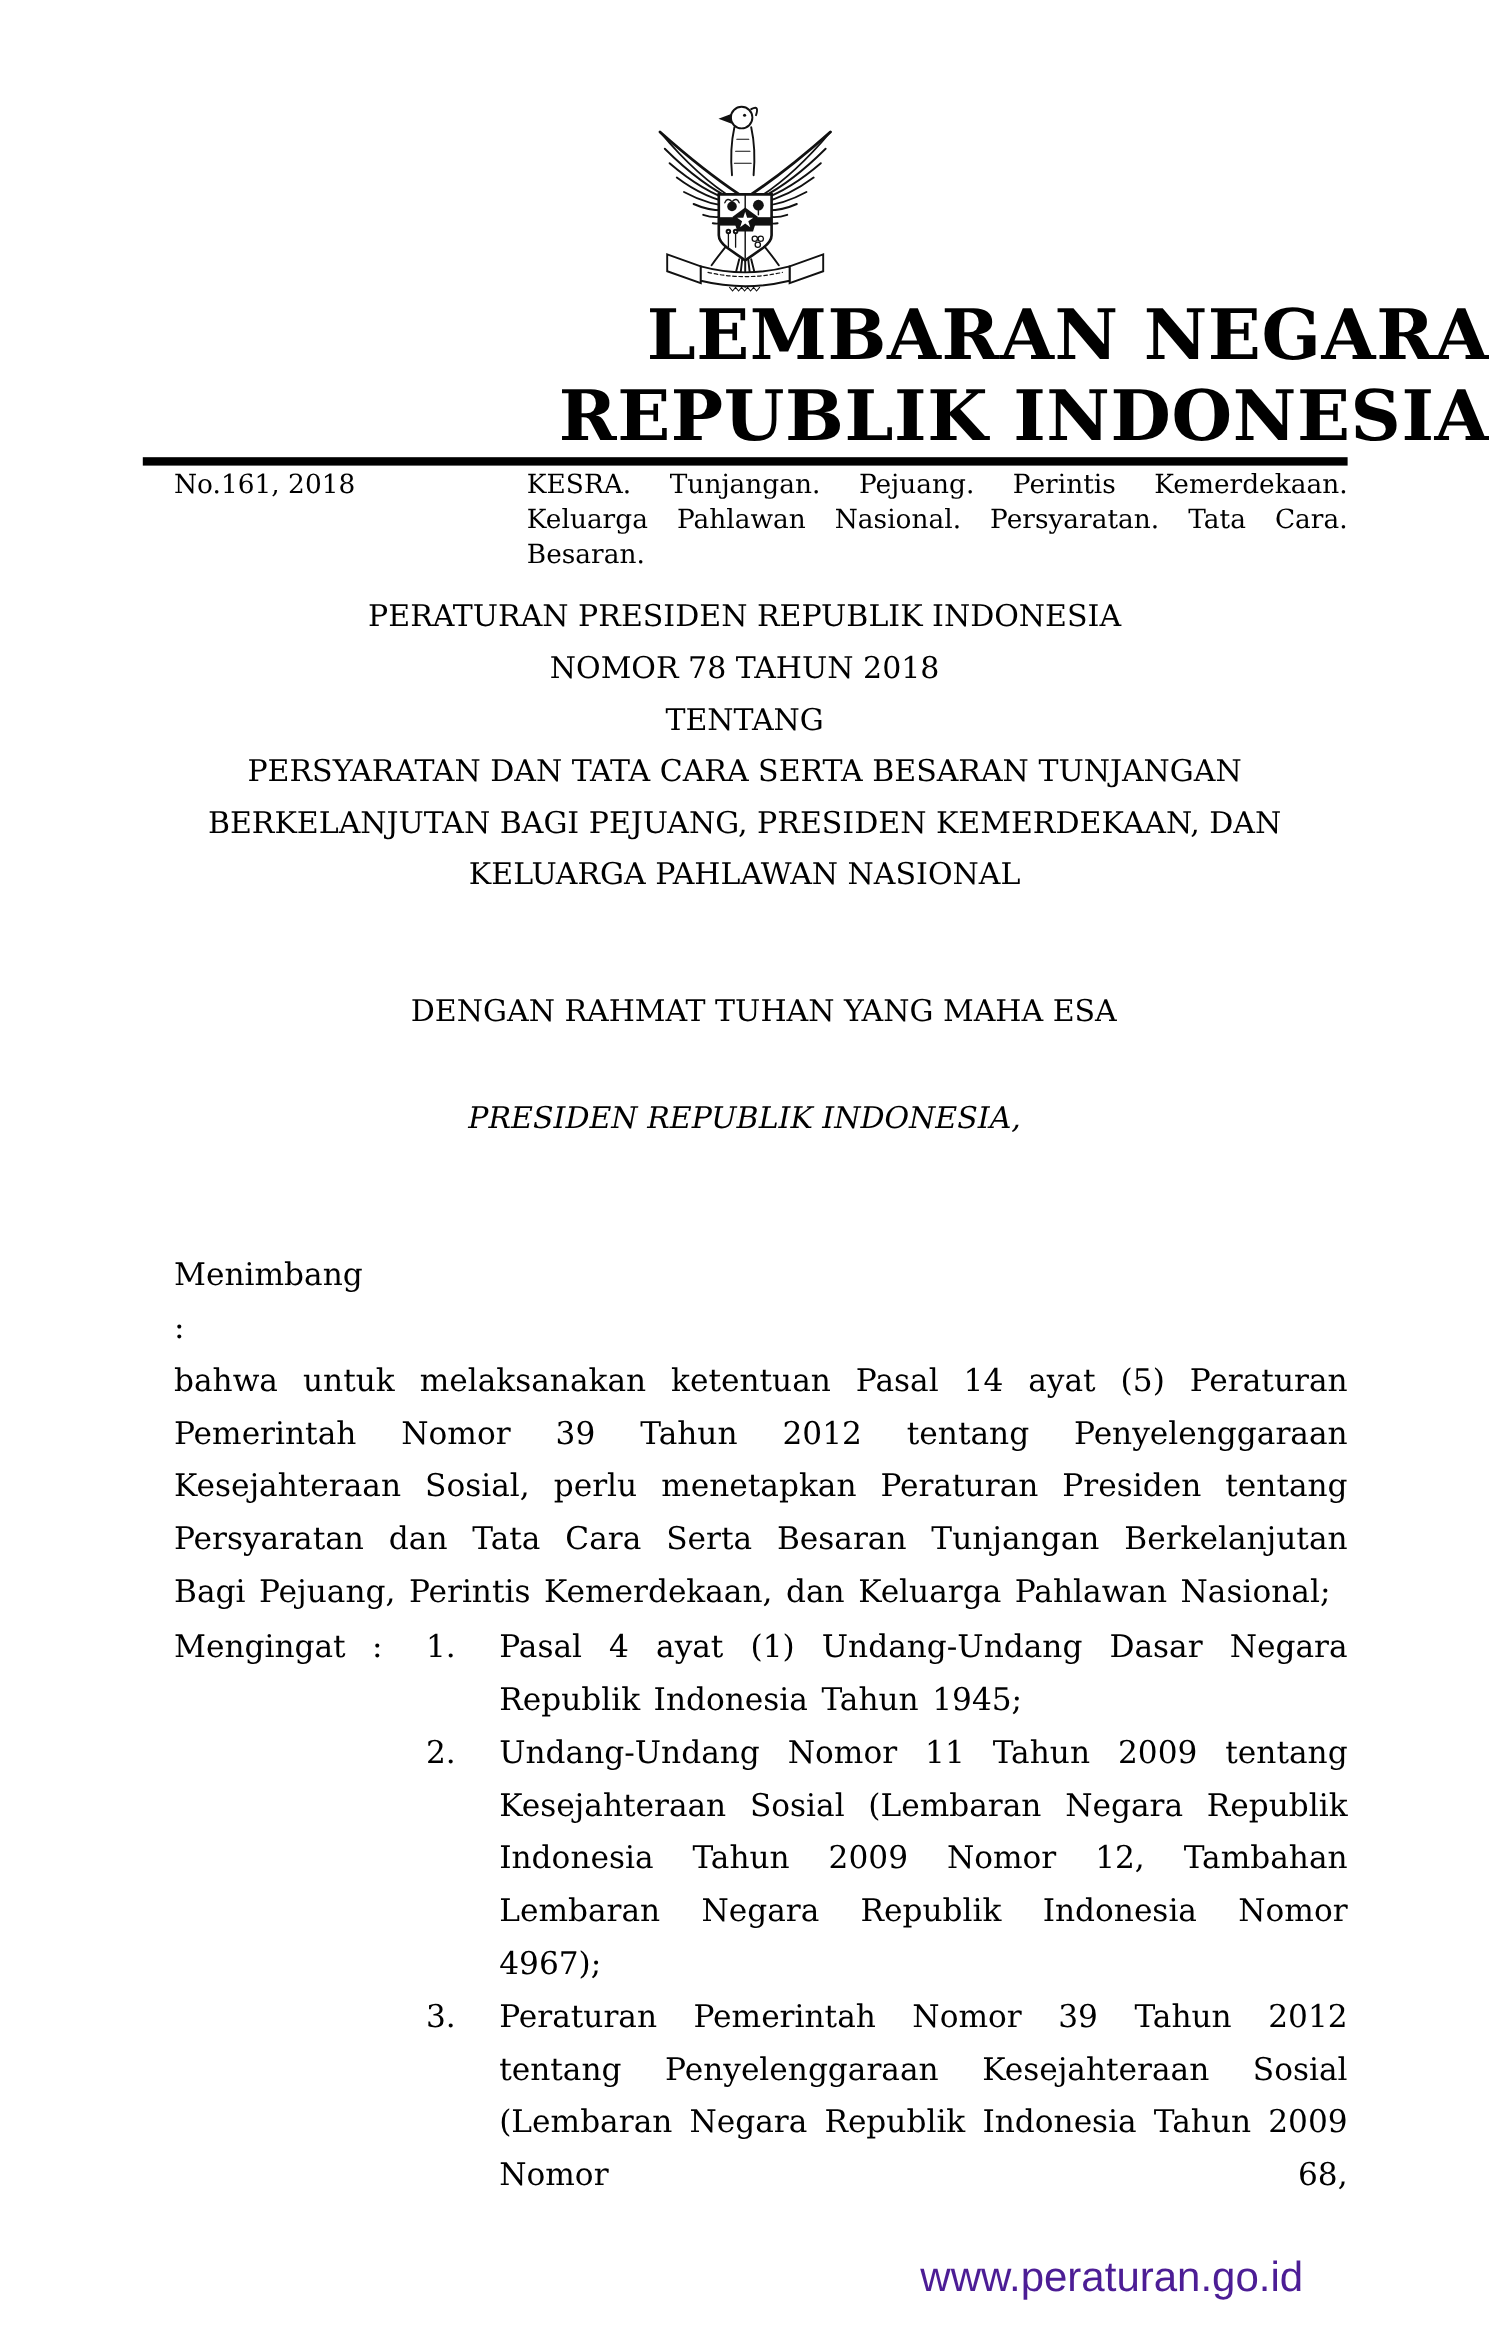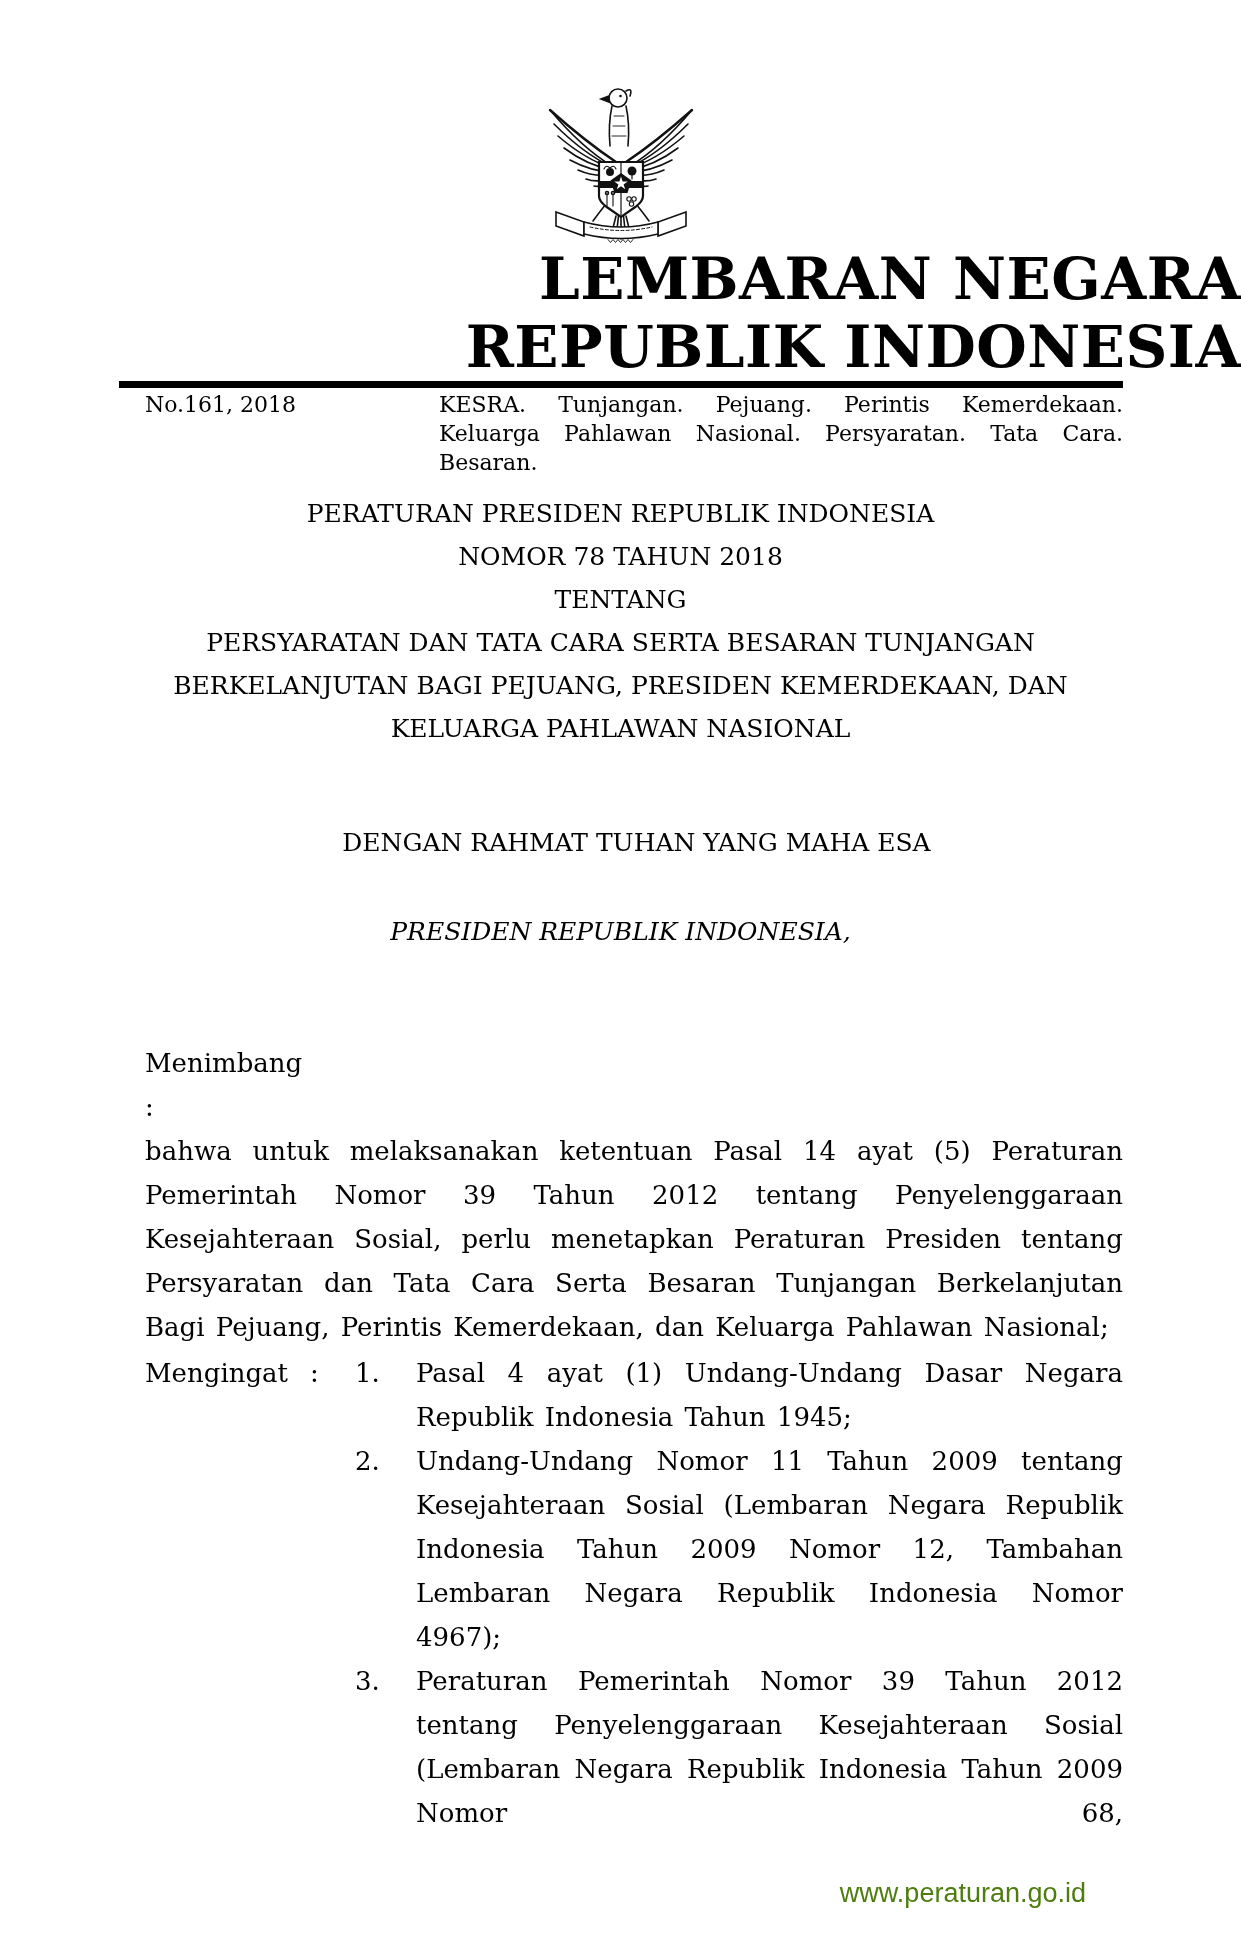"www.peraturan.go.id" .footer { color: #4d7c0f -> #4c1d95; font-size: 27px -> 35px }
